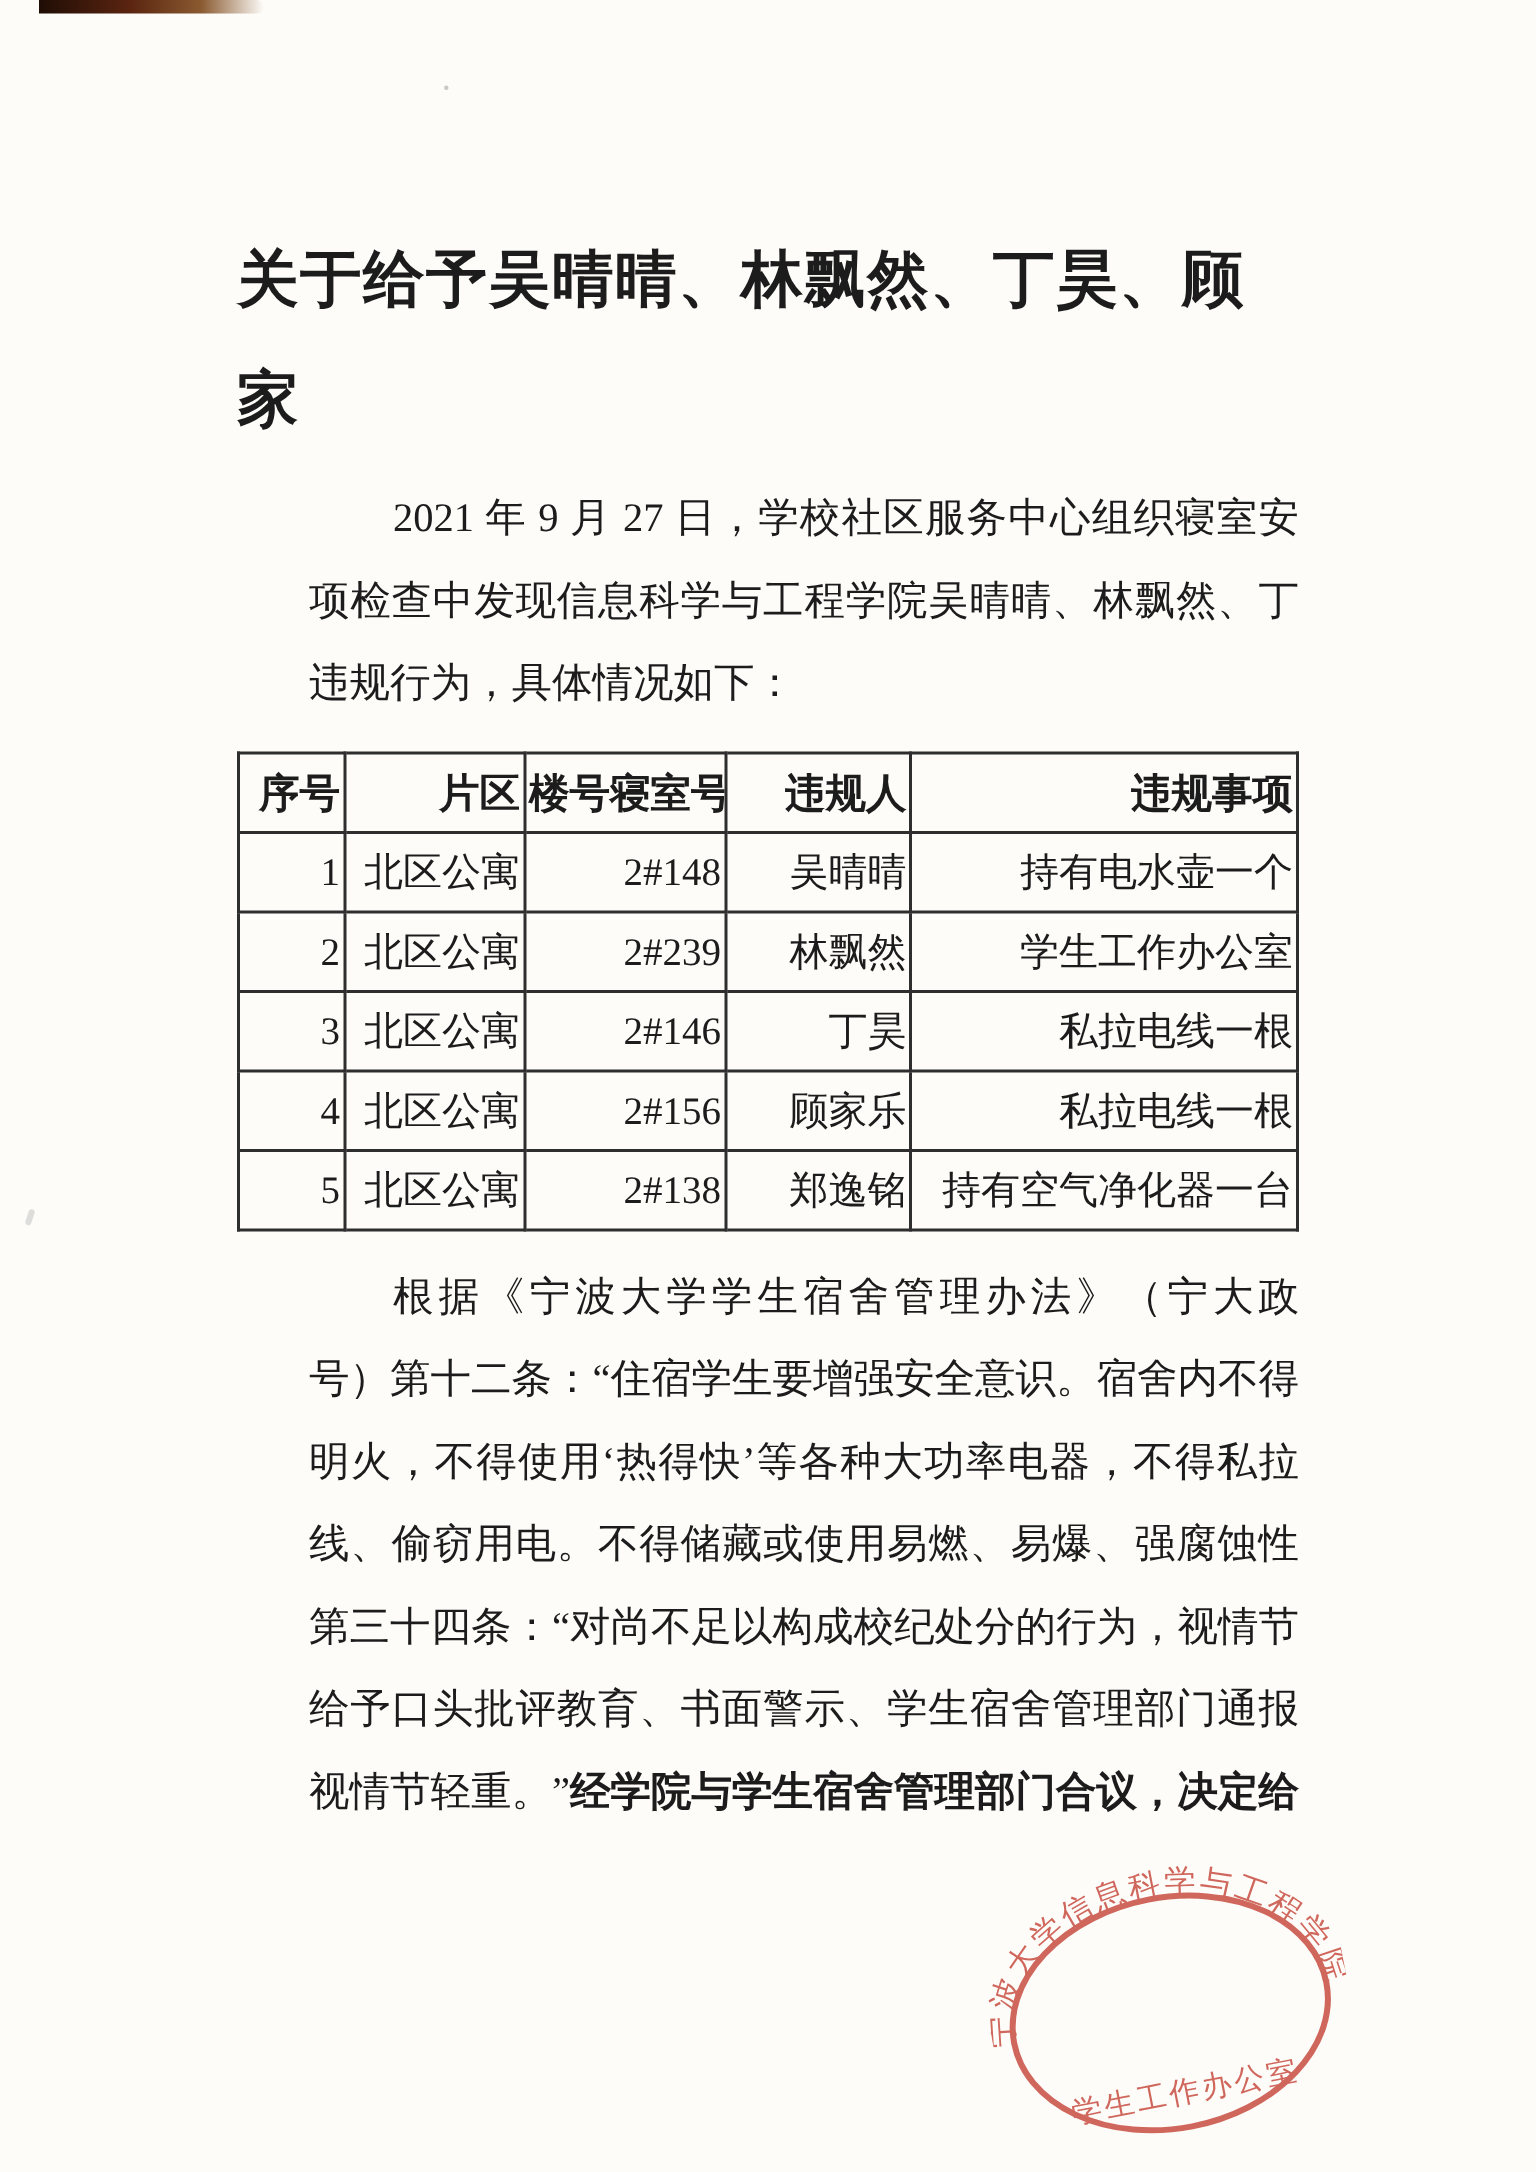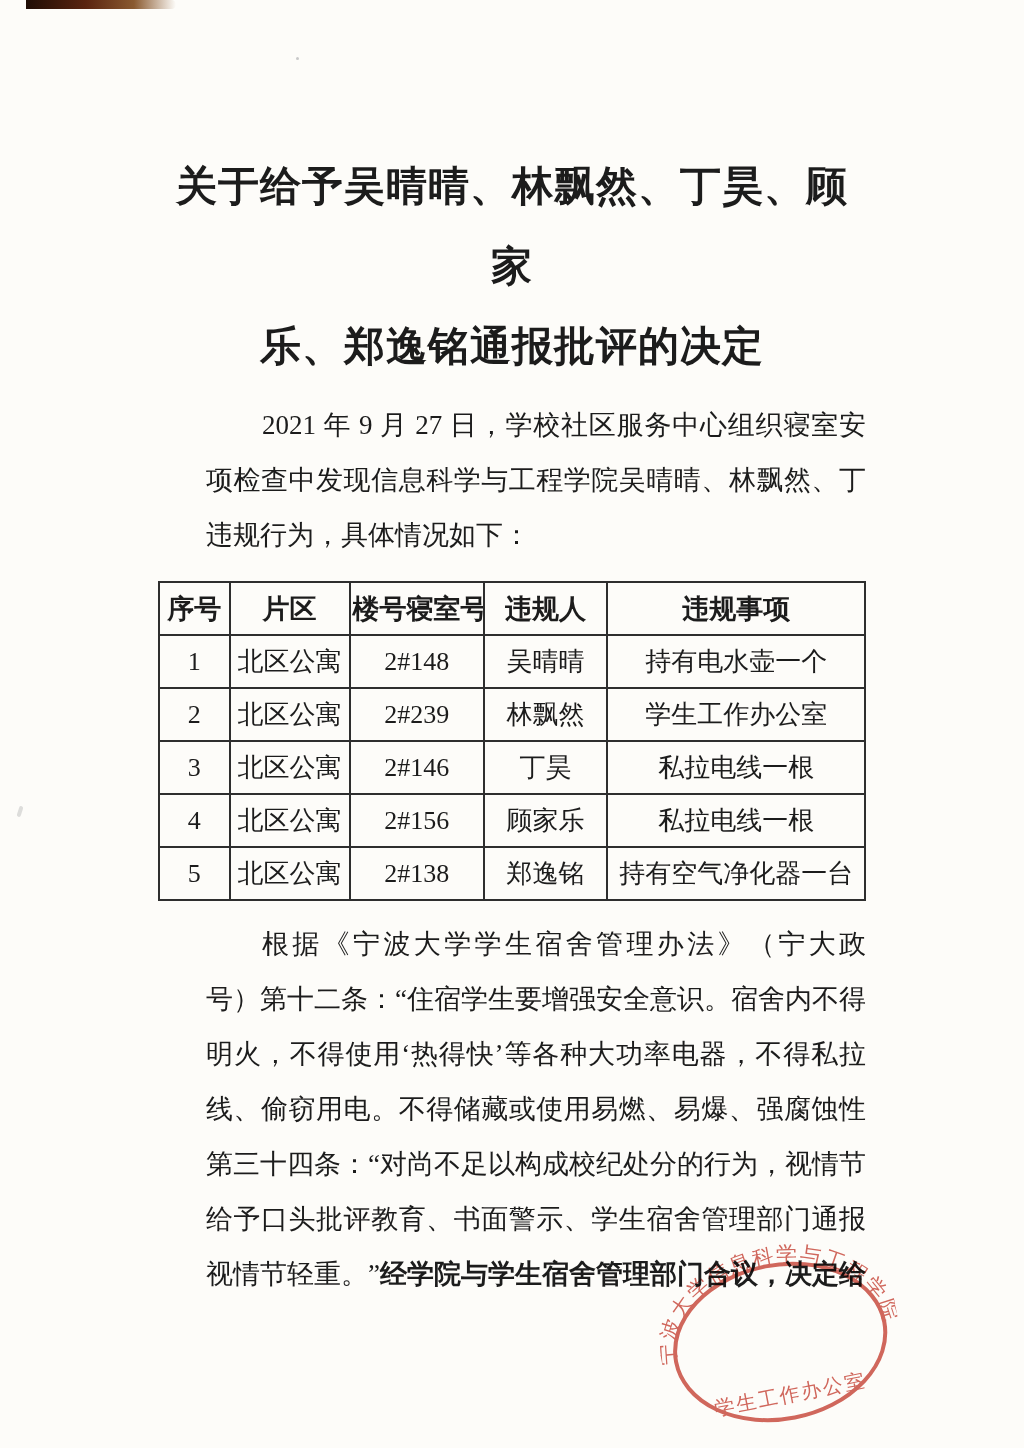"关于给予吴晴晴、林飘然、丁昊、顾家" .title { text-align: center -> left }
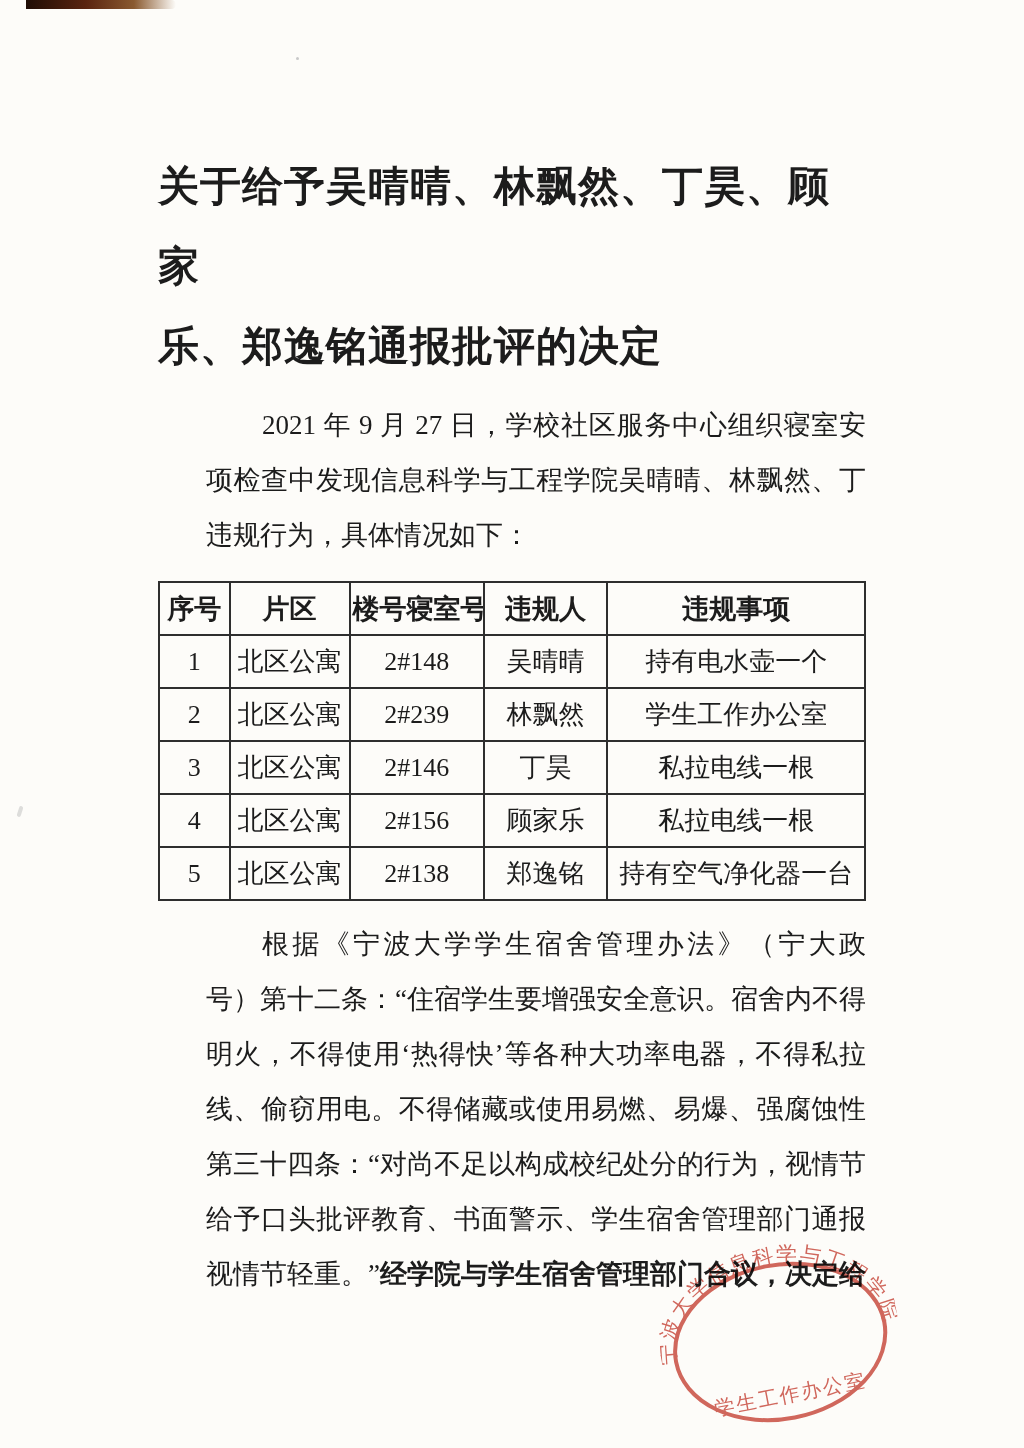"乐、郑逸铭通报批评的决定" div { html: <div>乐、郑逸铭通报批评的决定</div> -> none }
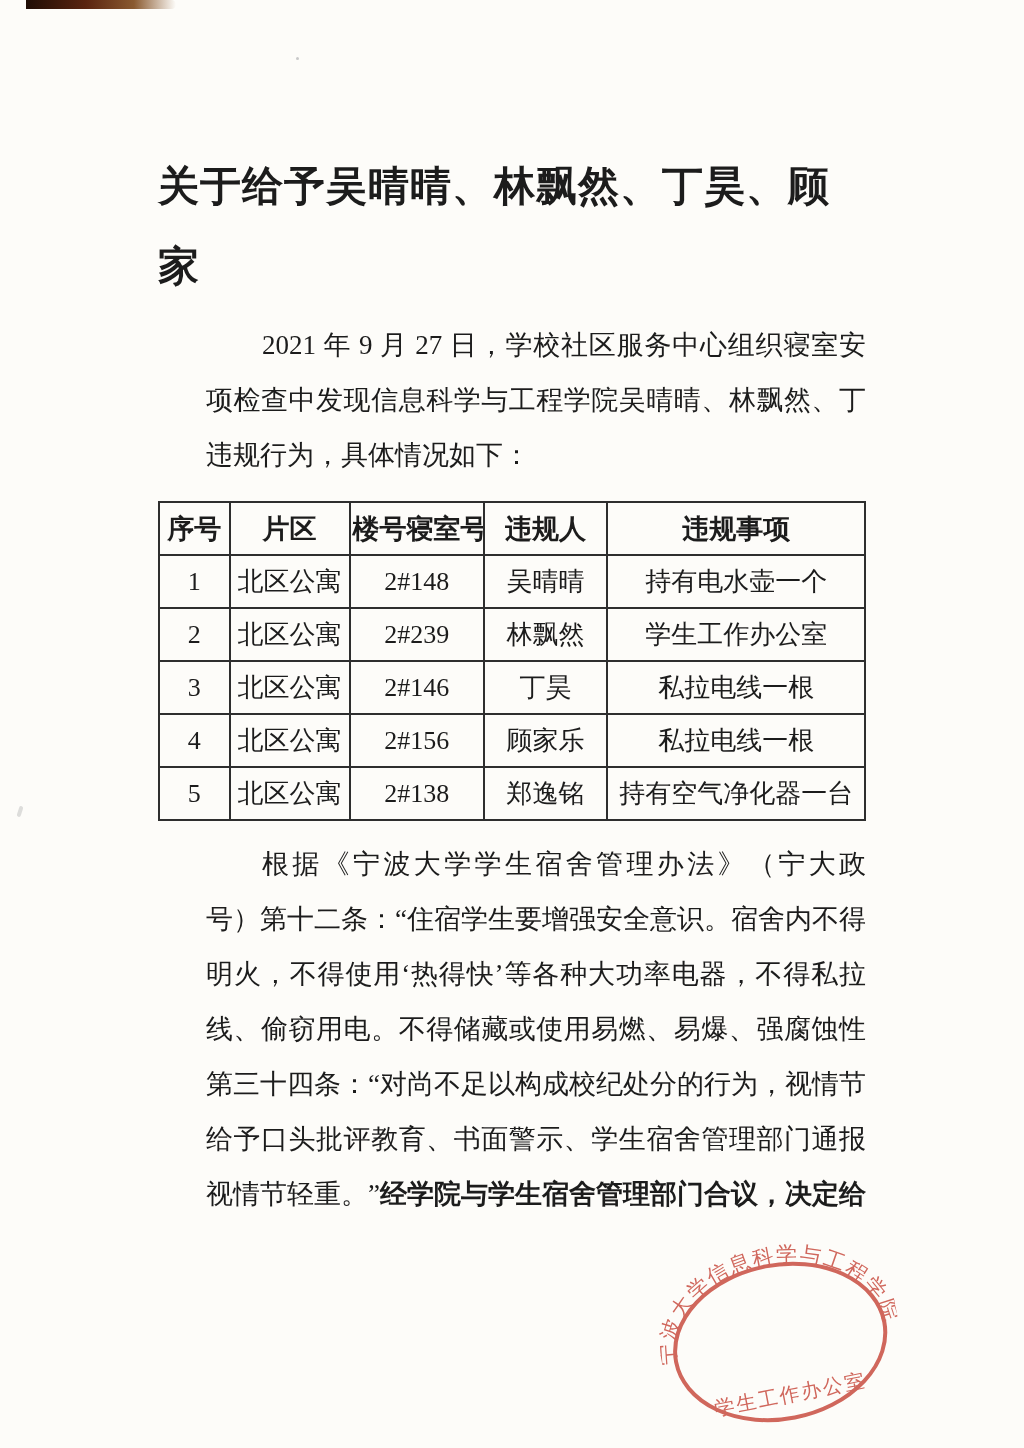"序号" .vtable th, .vtable td { text-align: center -> right }
